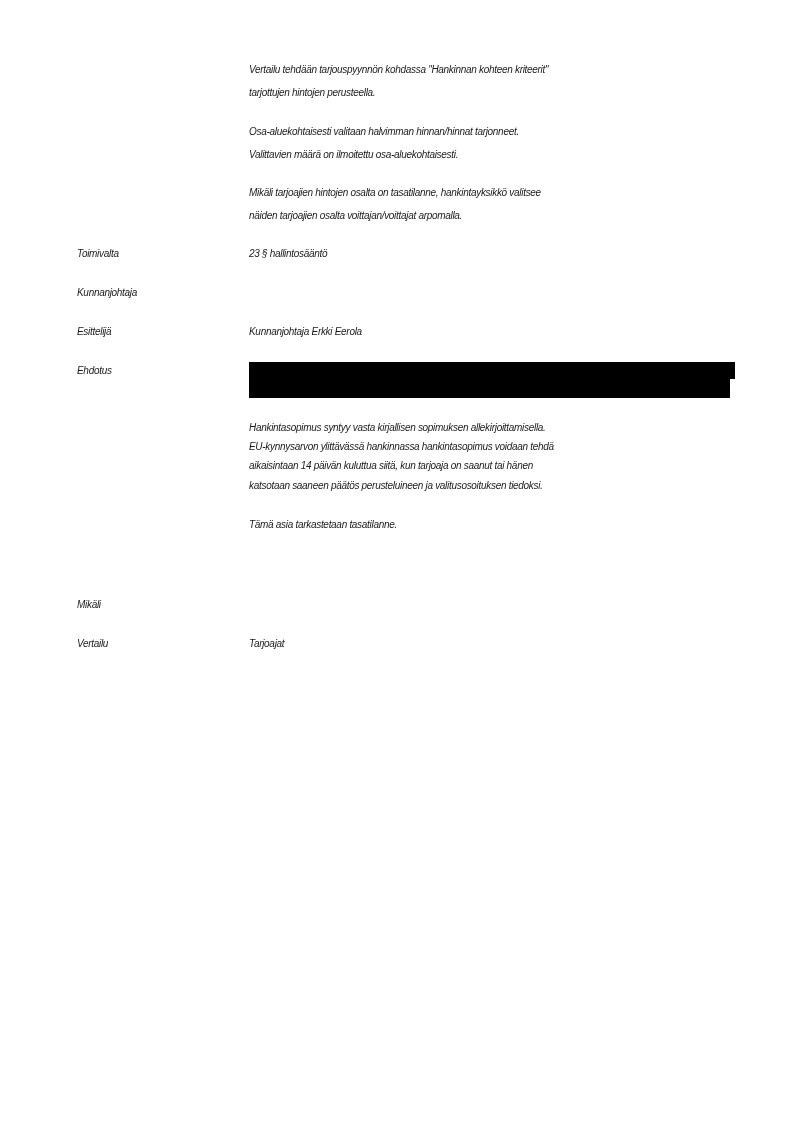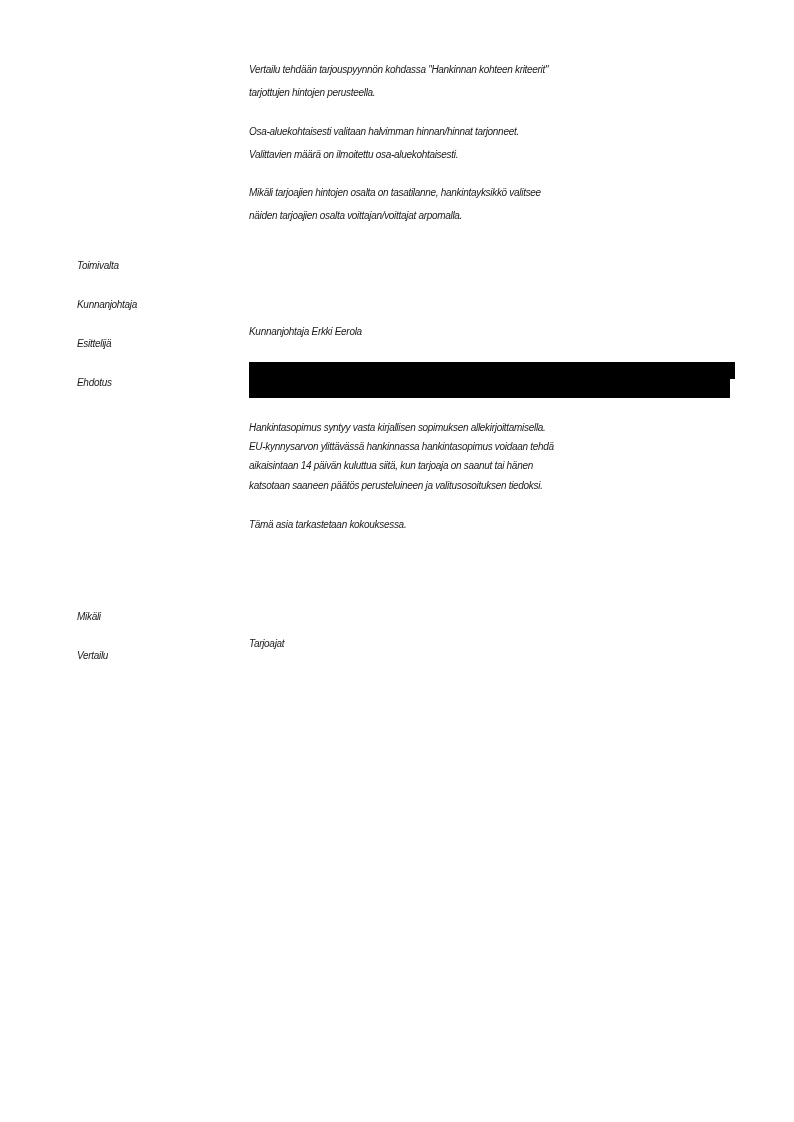"Toimivalta" .field-label { margin-top: 12px -> none }
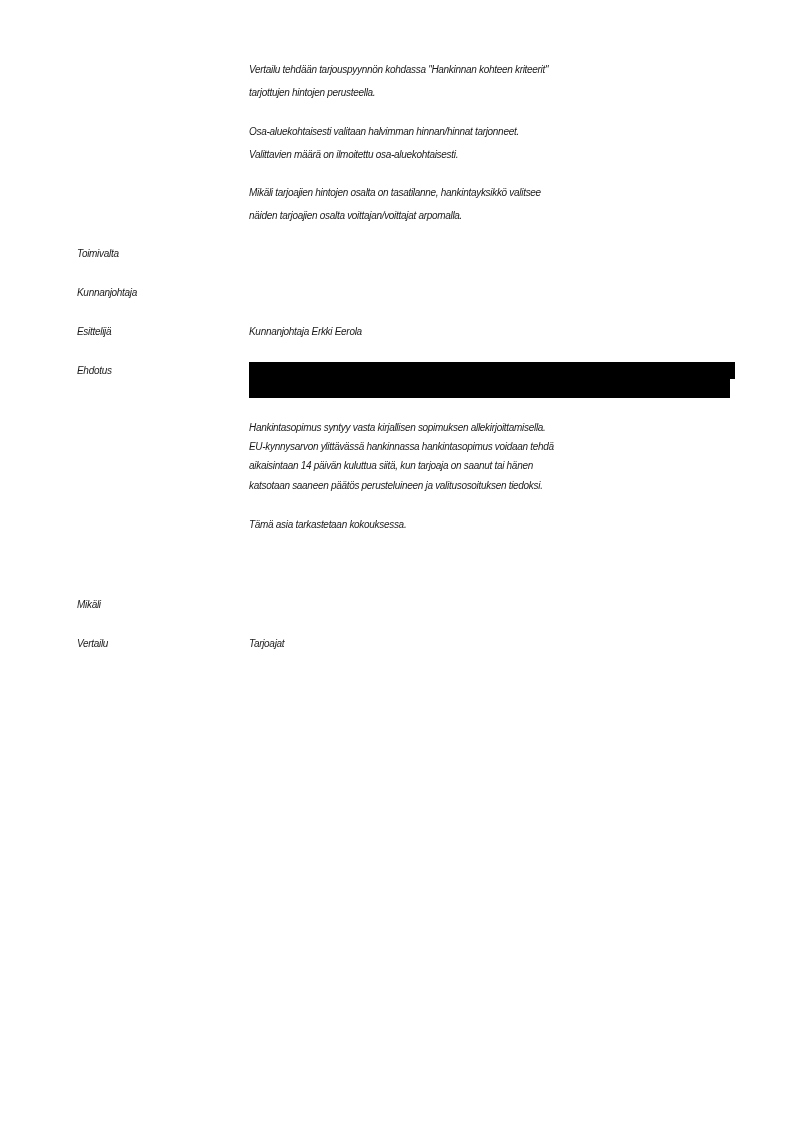"23 § hallintosääntö" div.field-value { html: none -> <div>23 § hallintosääntö</div> }
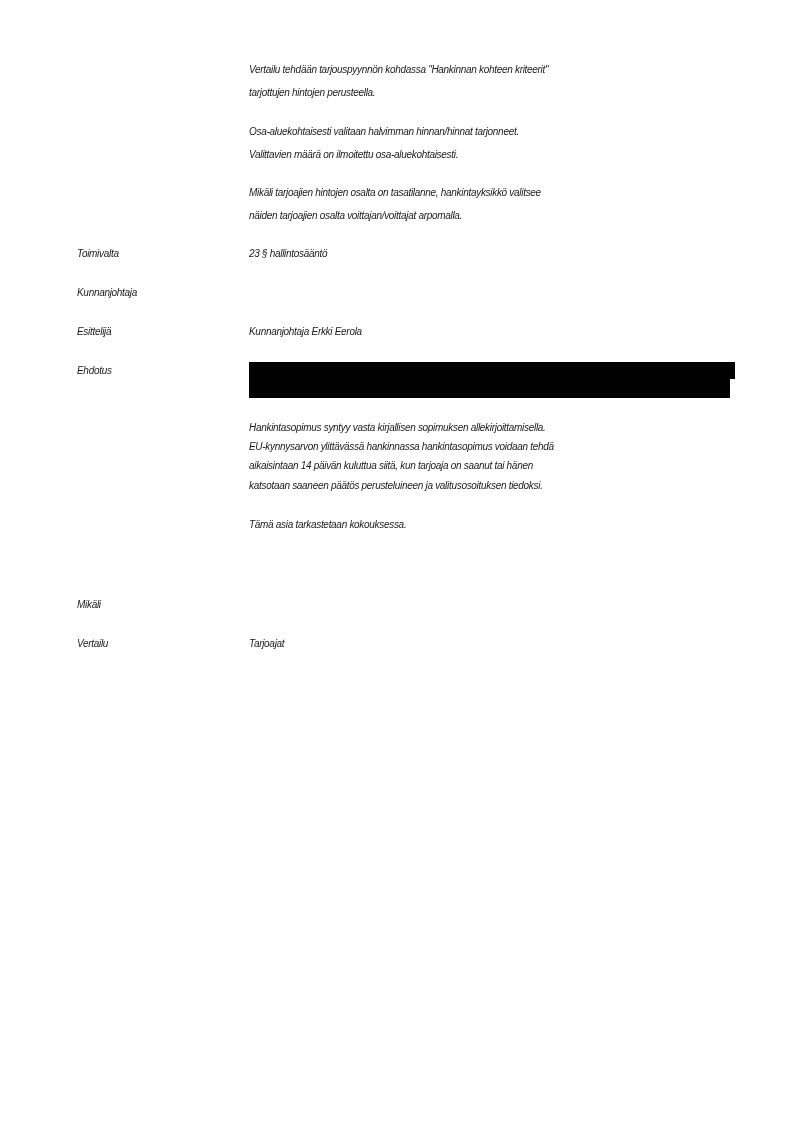"Tämä asia tarkastetaan kokouksessa." div.para { text: kokouksessa -> tasatilanne }
